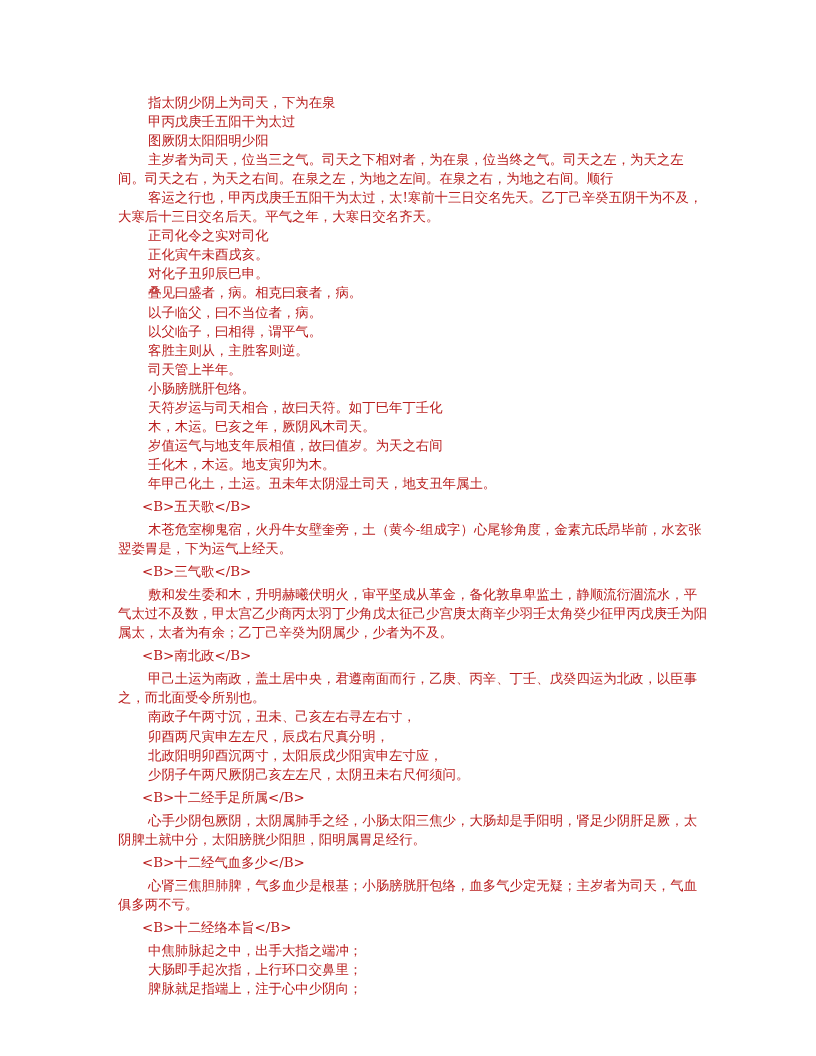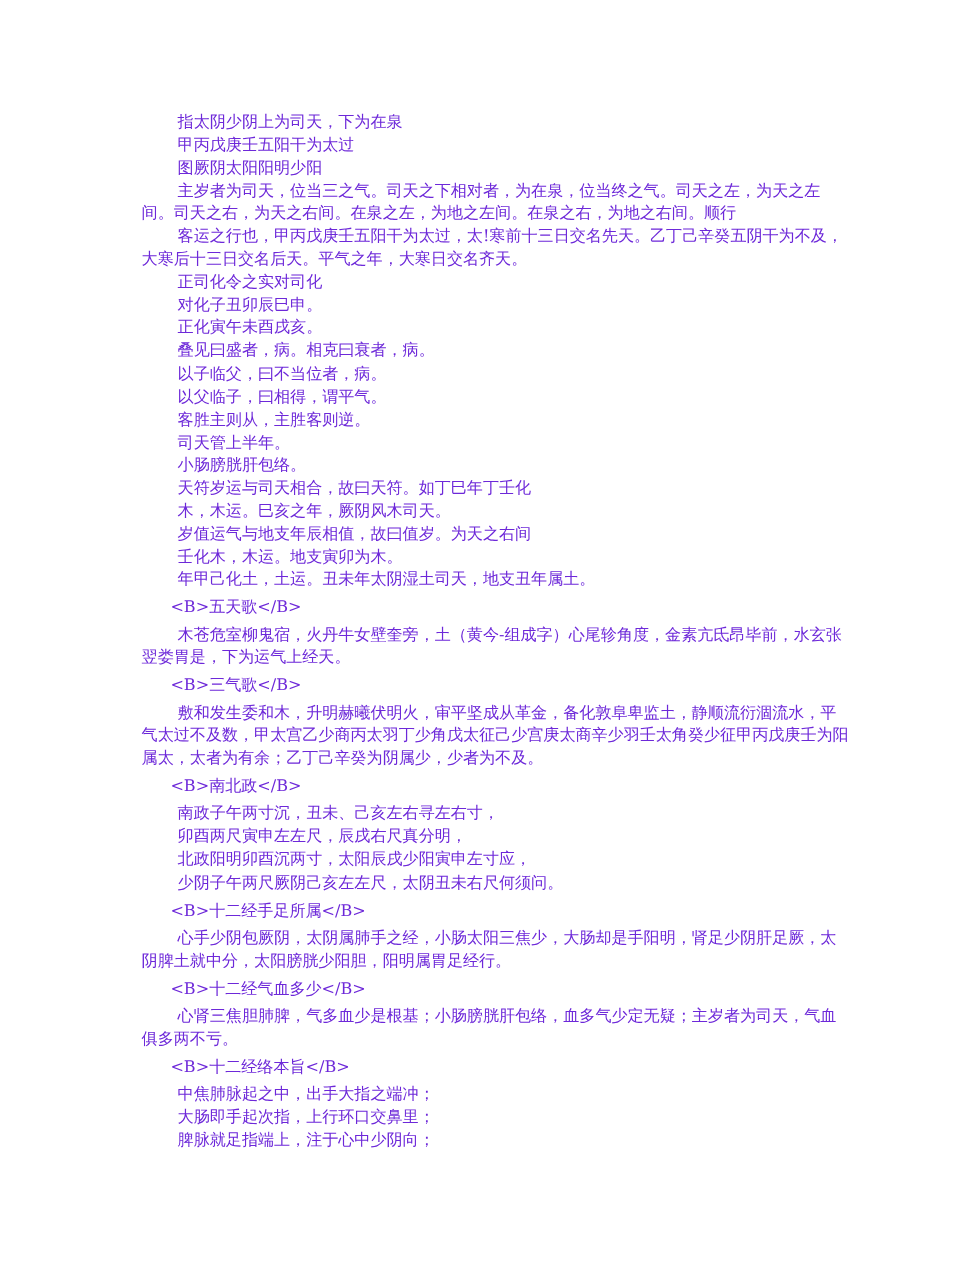"指太阴少阴上为司天，下为在泉" .page { color: #6d28d9 -> #b91c1c }
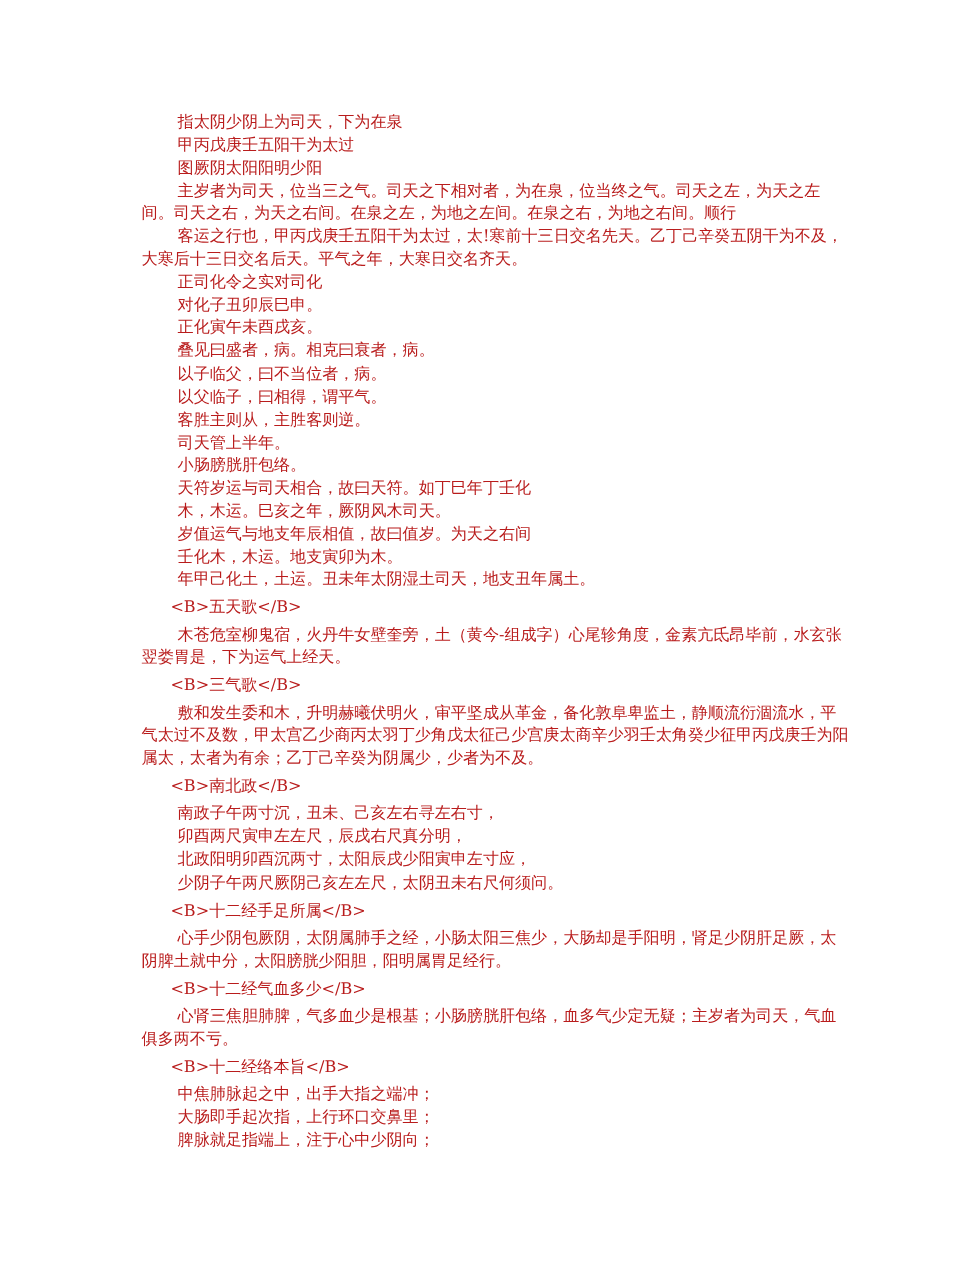"对化子丑卯辰巳申。" p.p { order: before "正化寅午未酉戌亥。" -> after "正化寅午未酉戌亥。" }
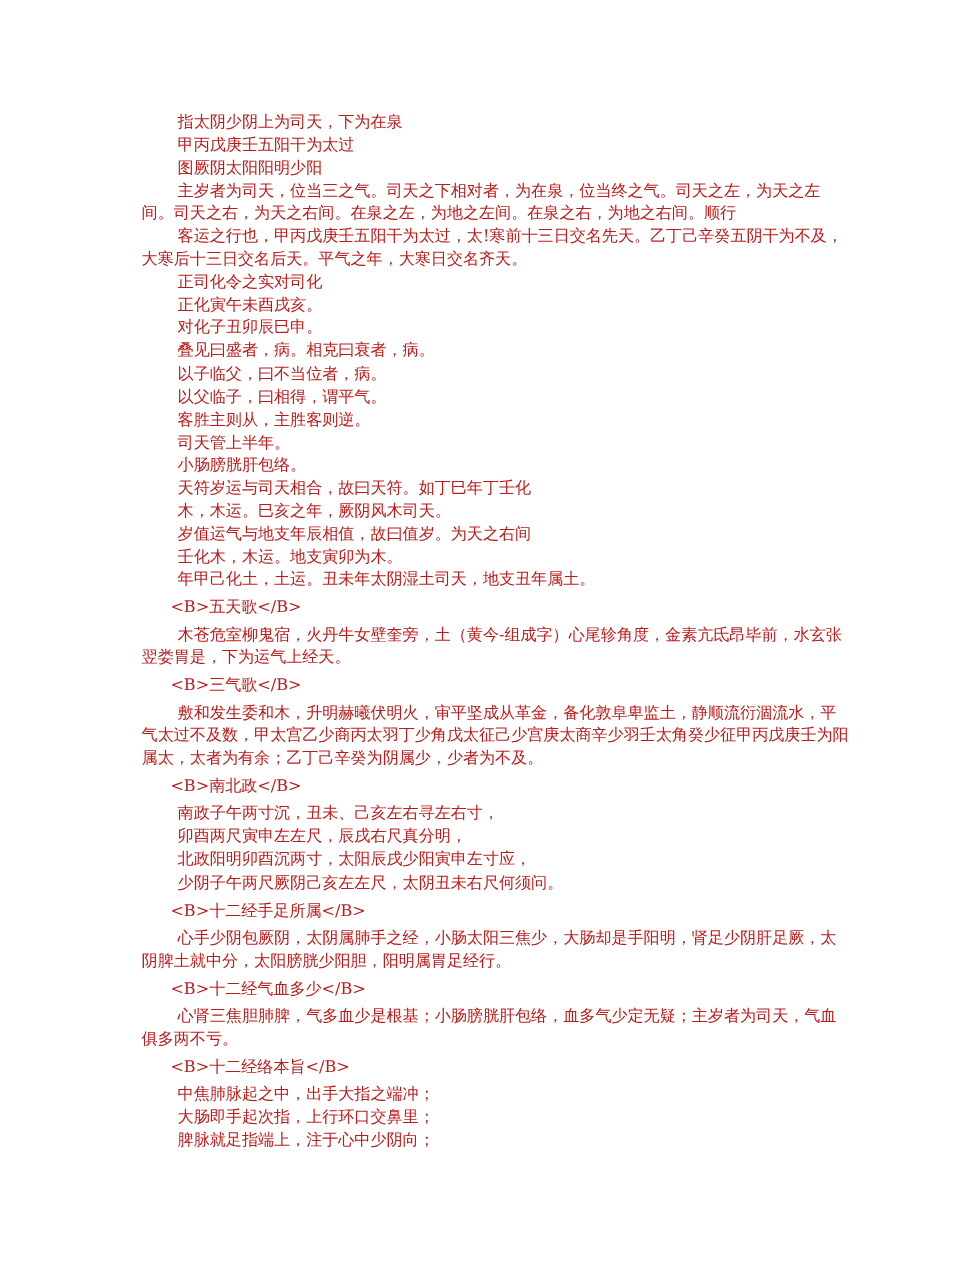"甲己土运为南政，盖土居中央，君遵南面而行，乙庚、丙辛、丁壬、戊癸四运为北政，以臣" p.p { html: none -> <p>甲己土运为南政，盖土居中央，君遵南面而行，乙庚、丙辛、丁壬、戊癸四运为北政，以臣事之，而北面受令所别也。</p> }
